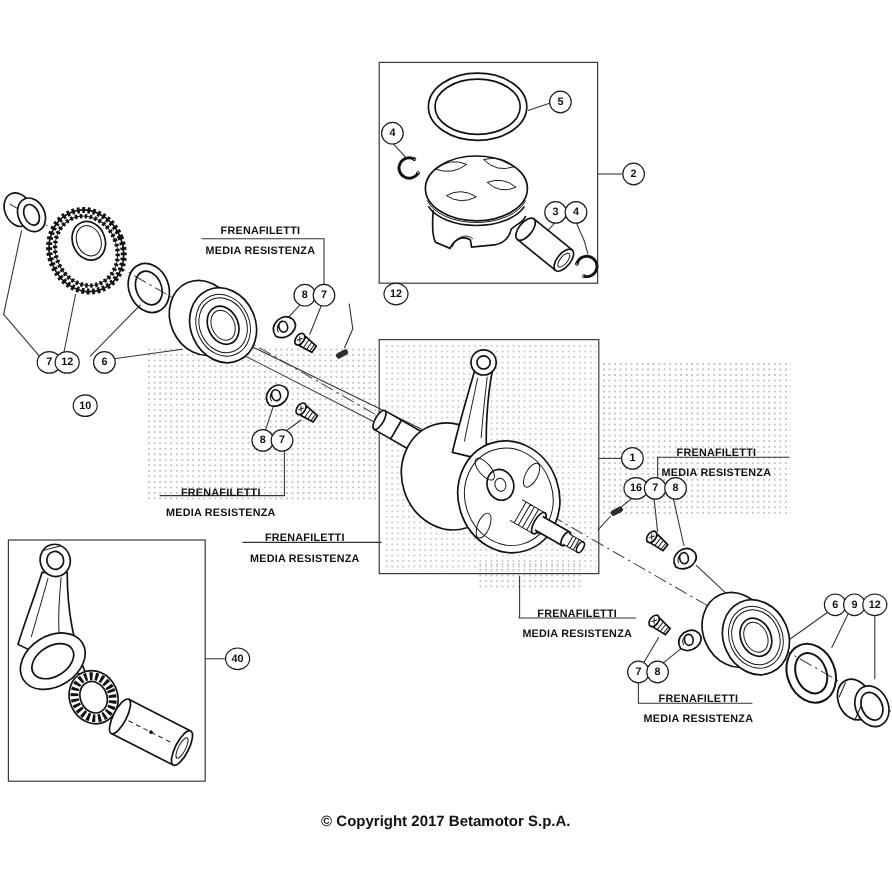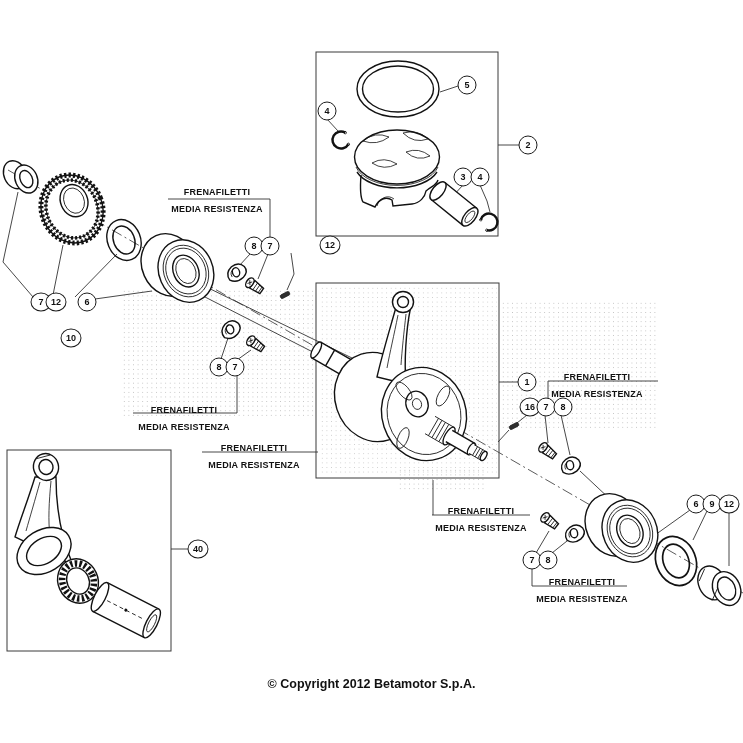"© Copyright 2012 Betamotor S.p.A." div.copyright { text: 2012 -> 2017 }
